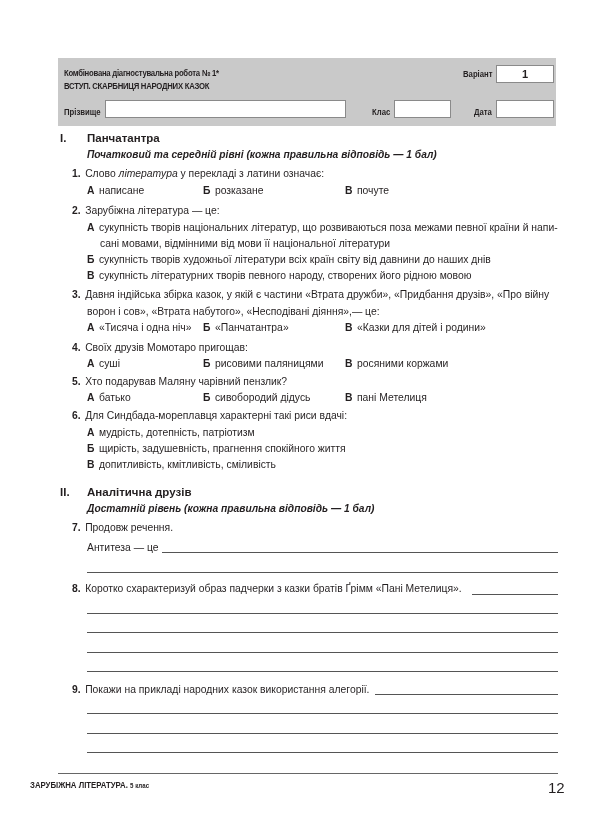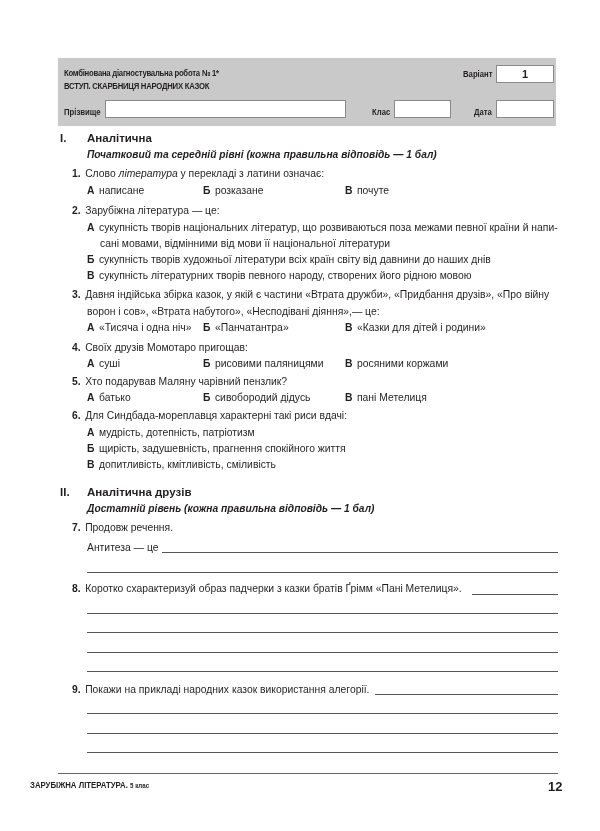"Аналітична" div.sec-title { text: Аналітична -> Панчатантра }
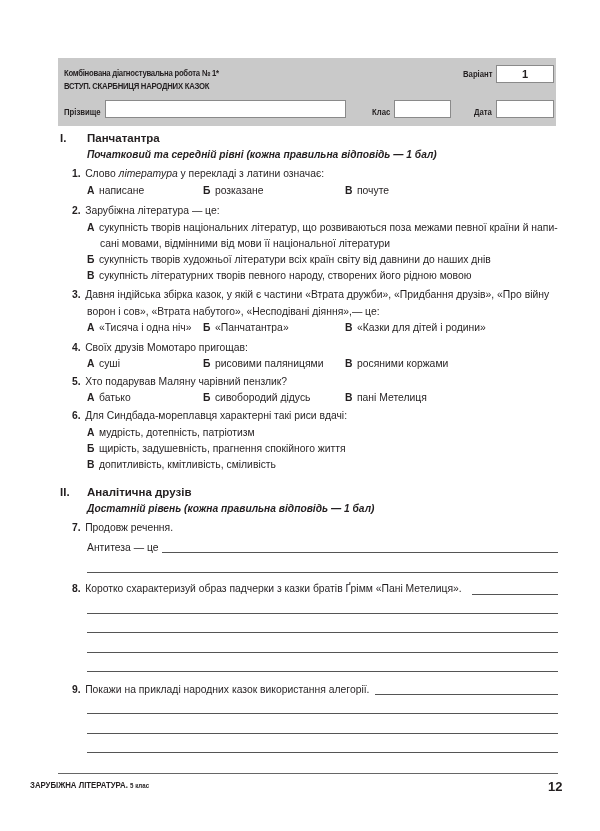"12" .footer-r { font-size: 13px -> 15px; font-weight: bold -> normal }
